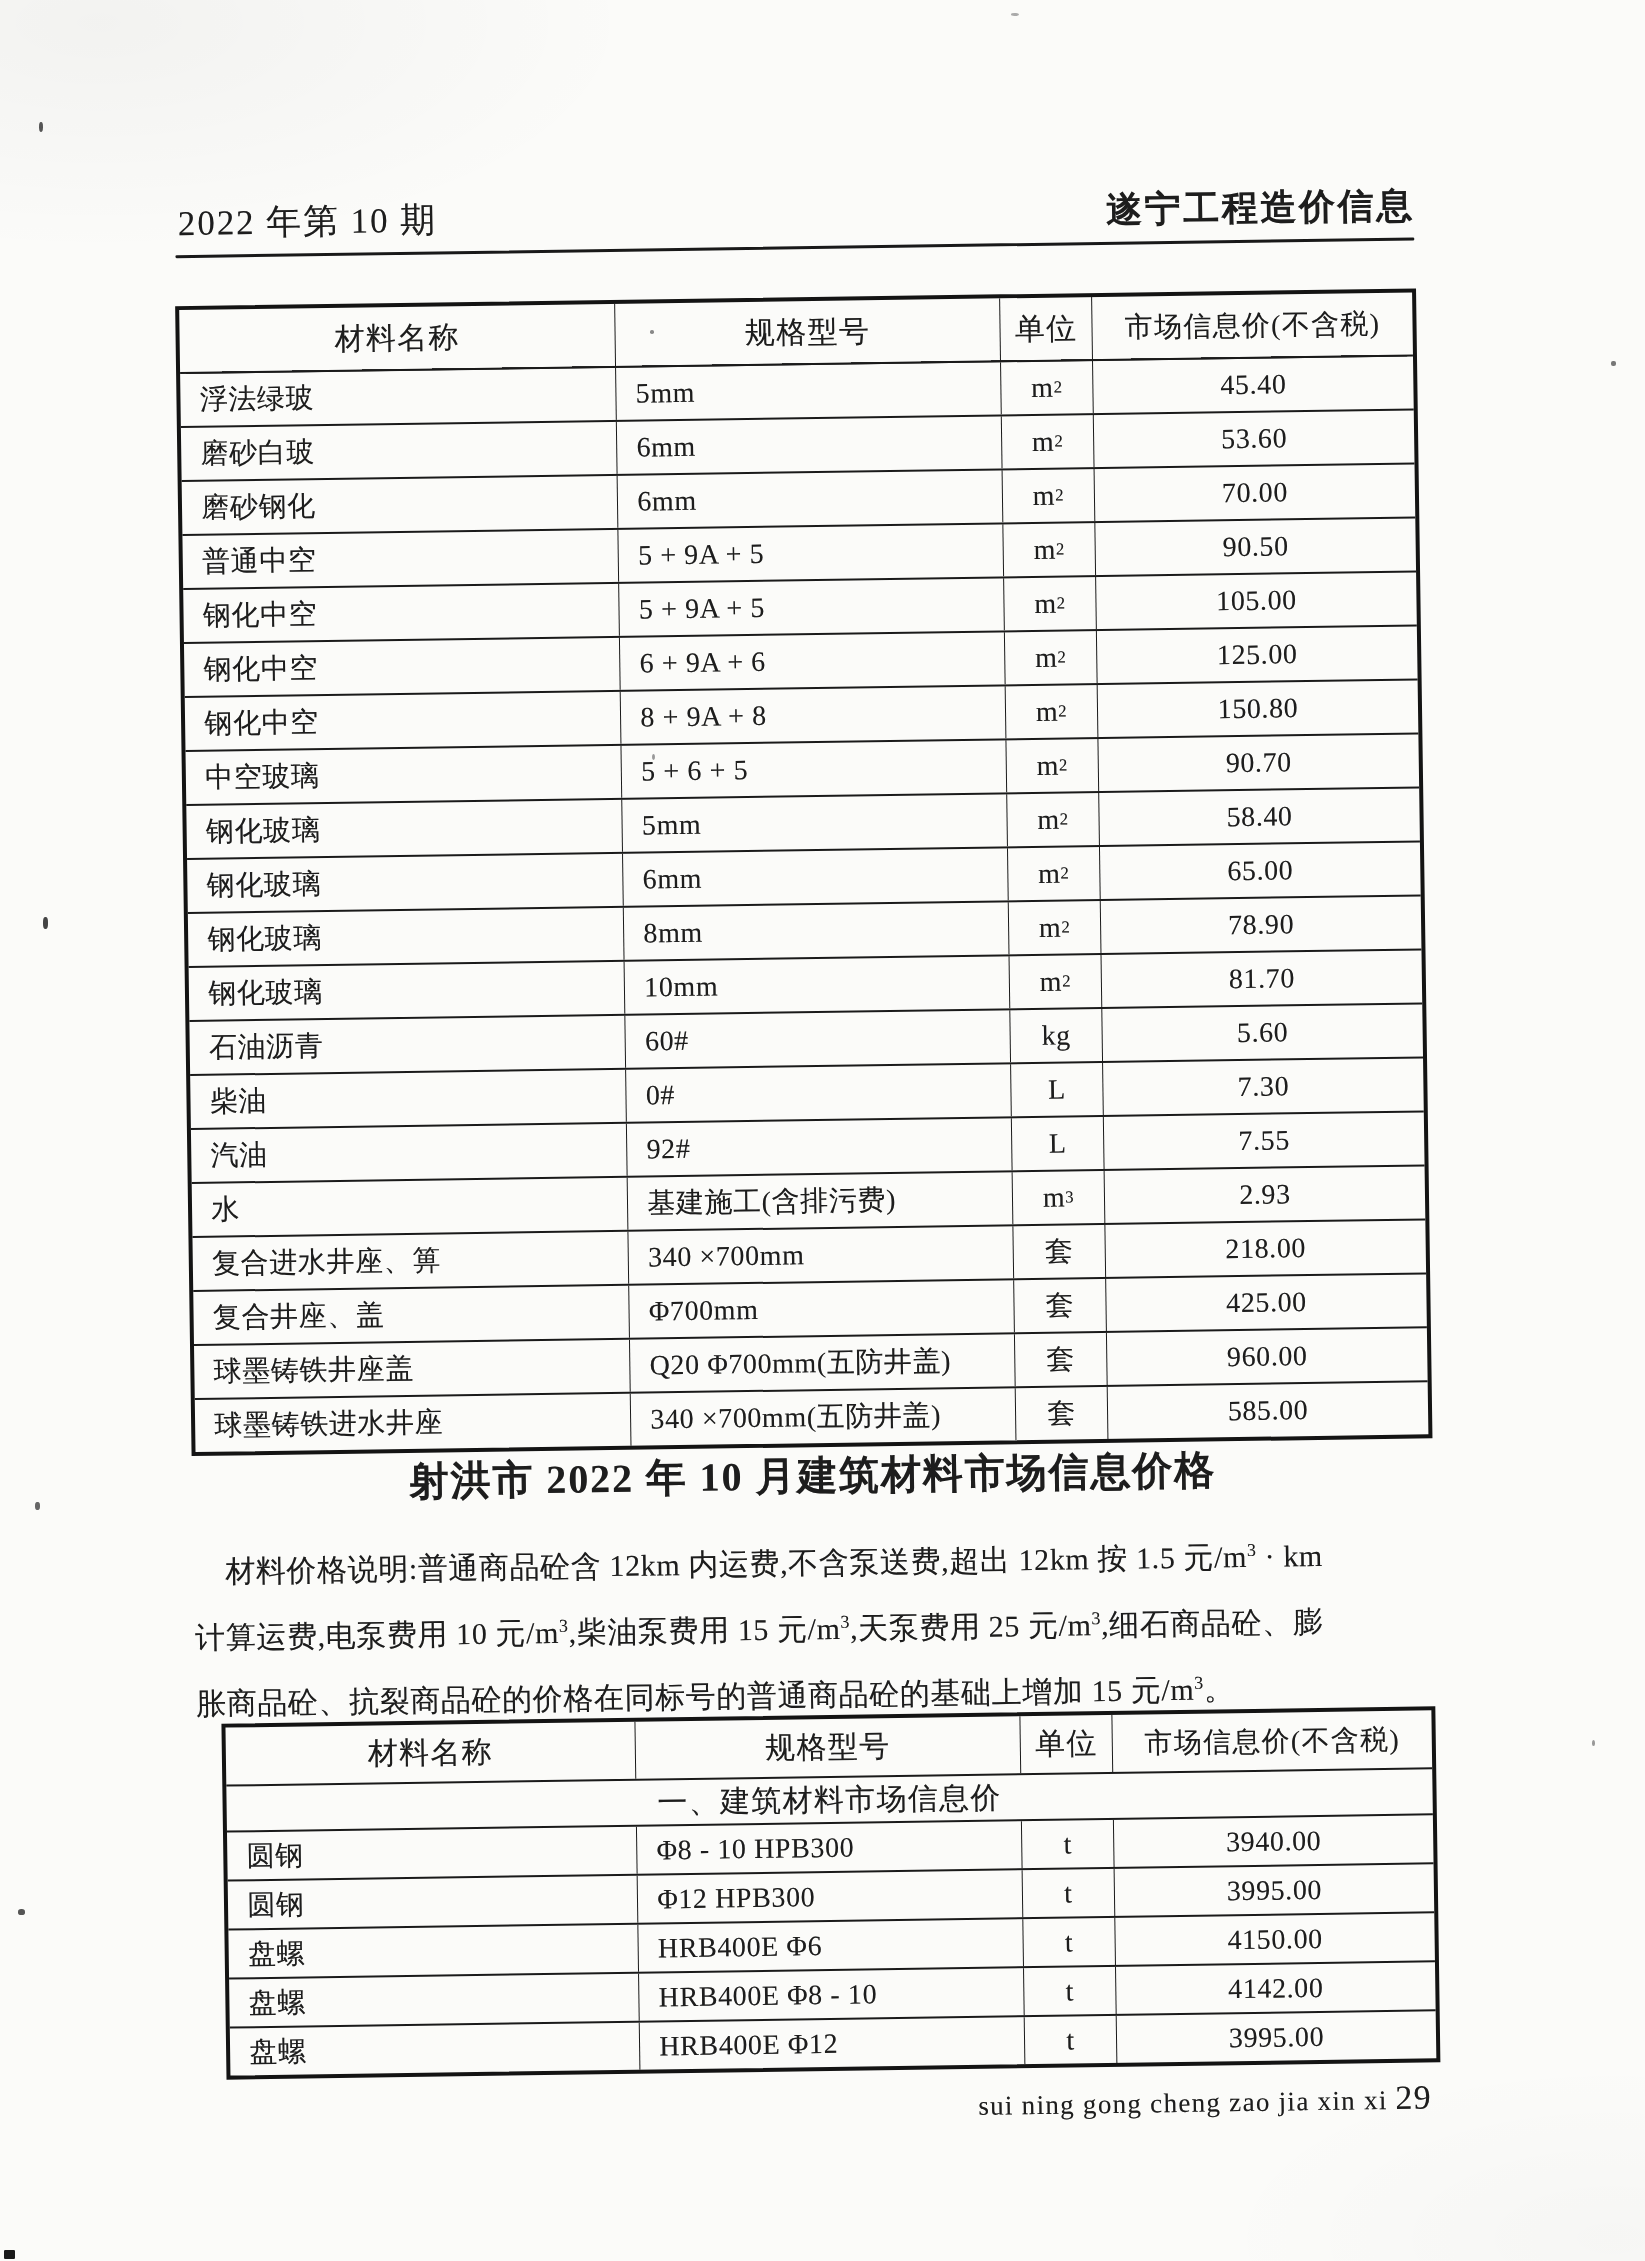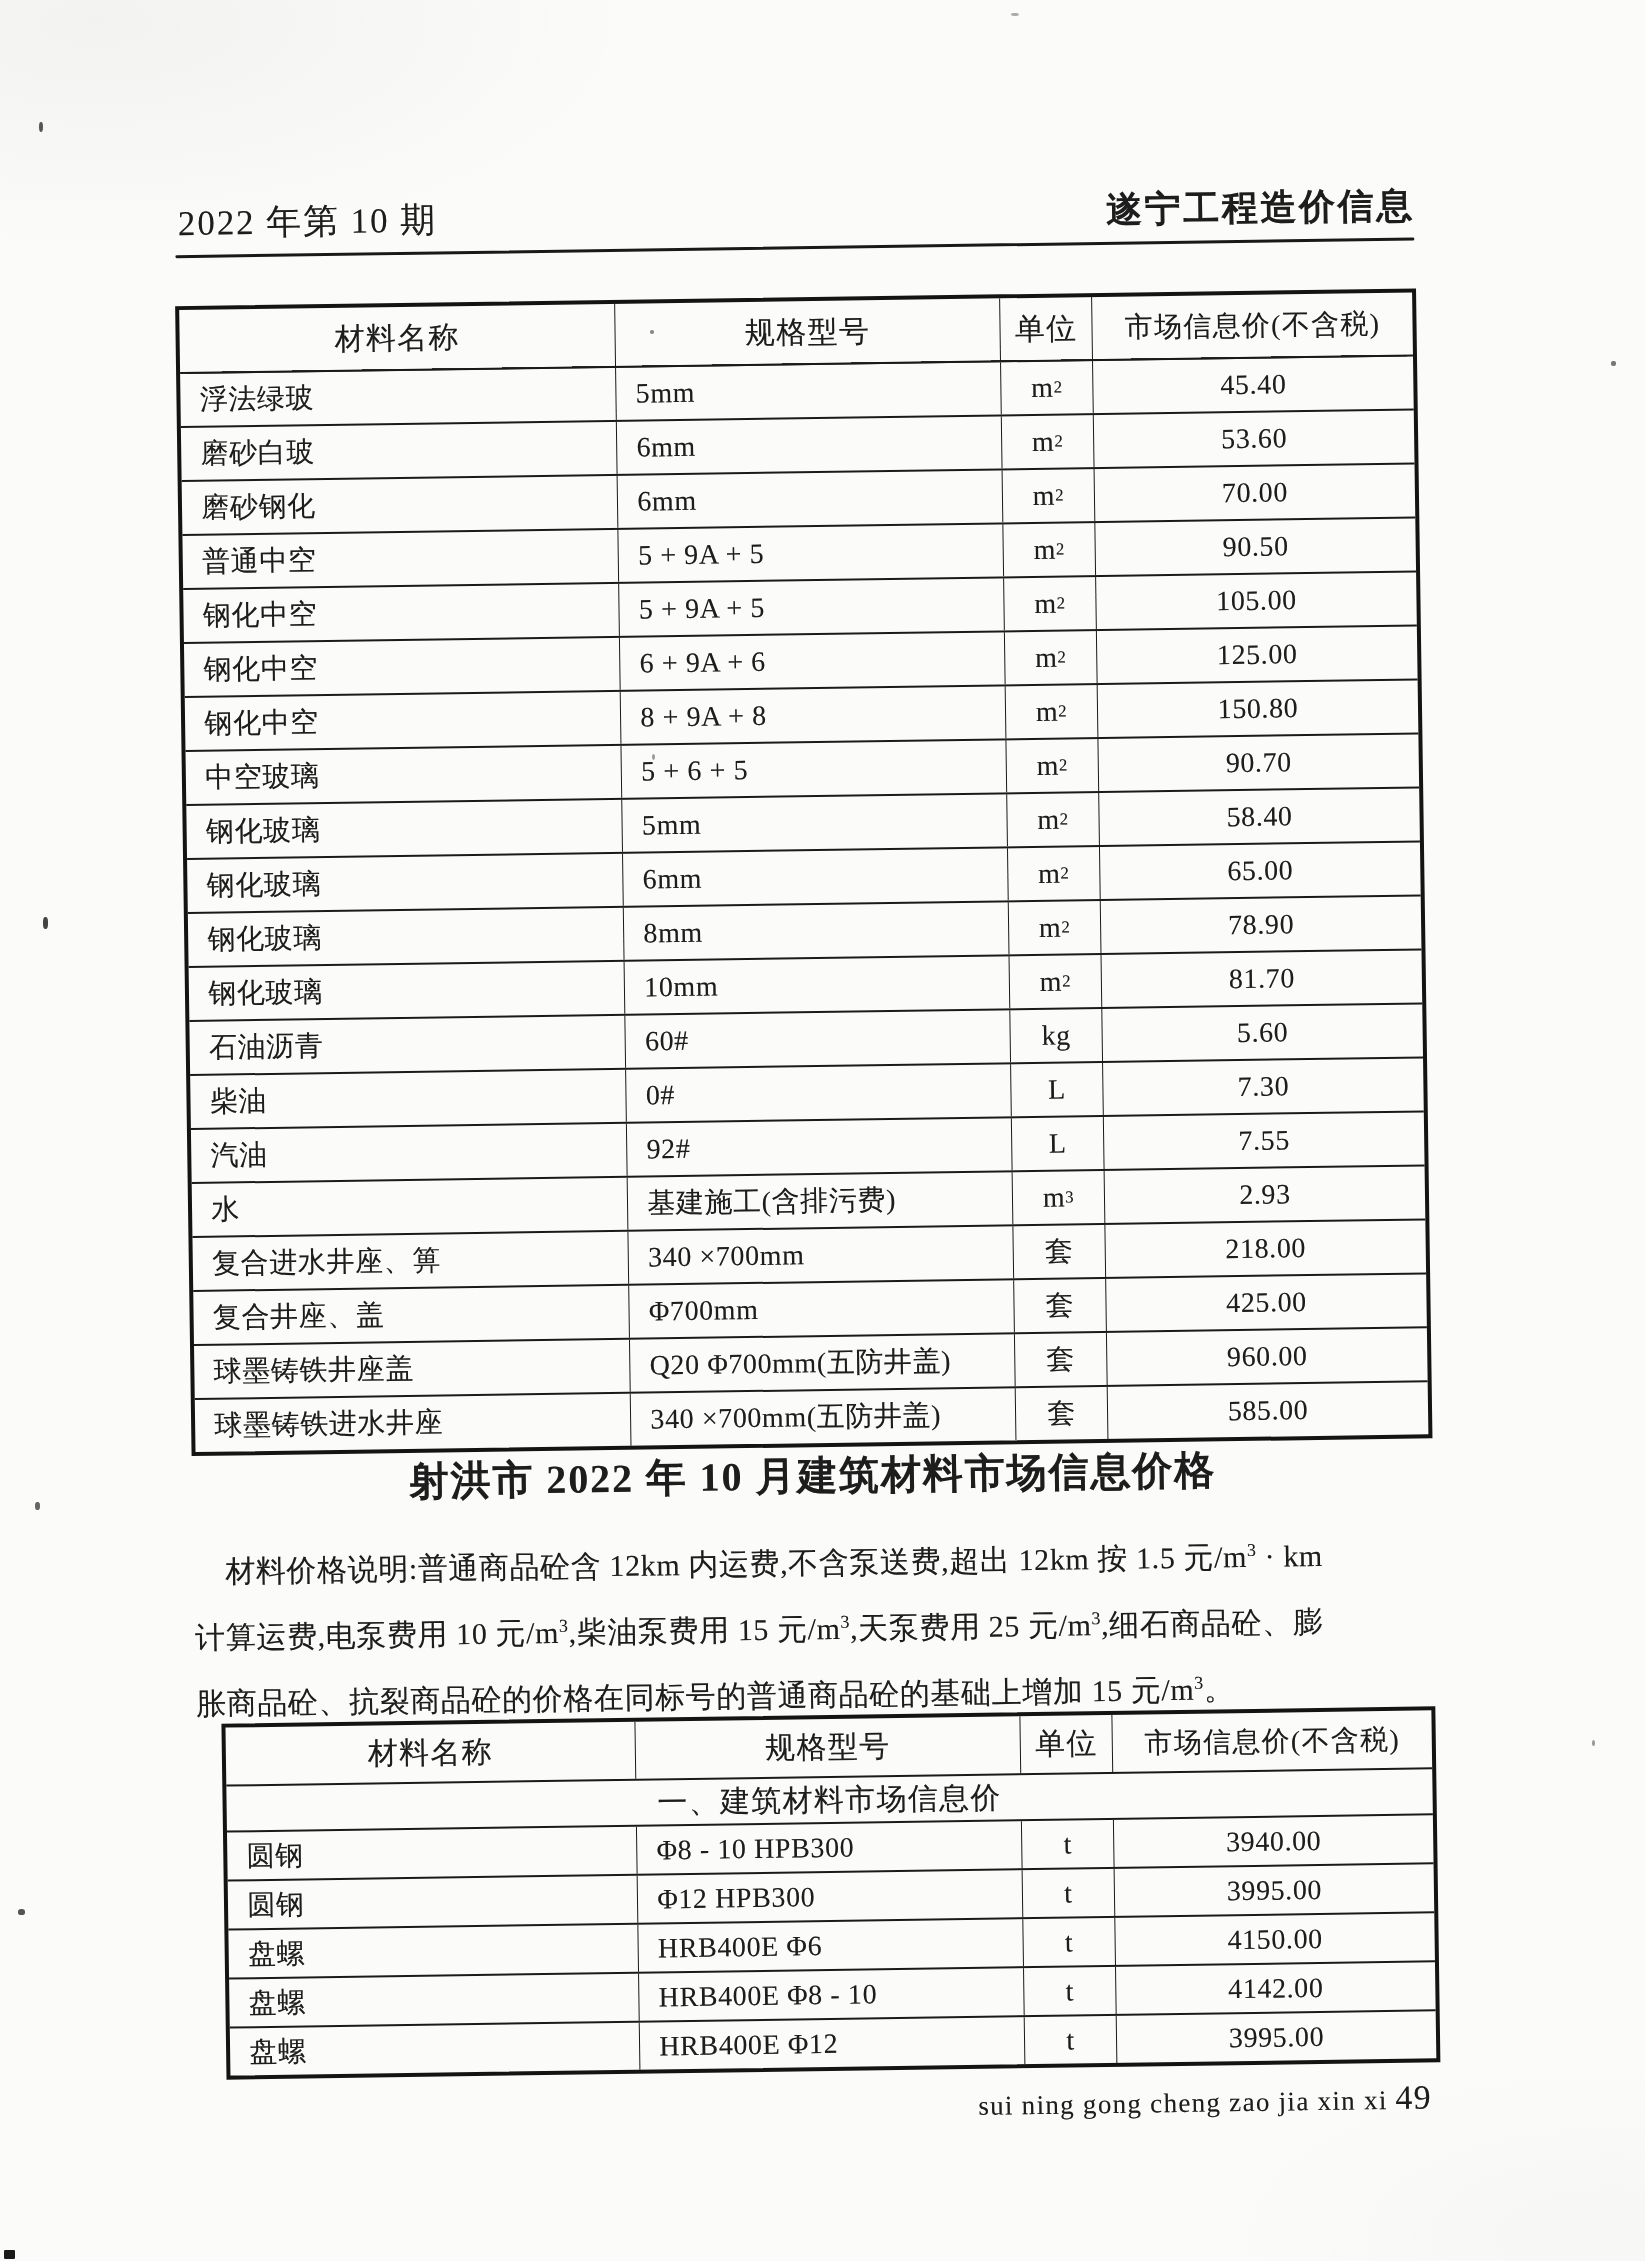"49" span.pageno { text: 49 -> 29 }
